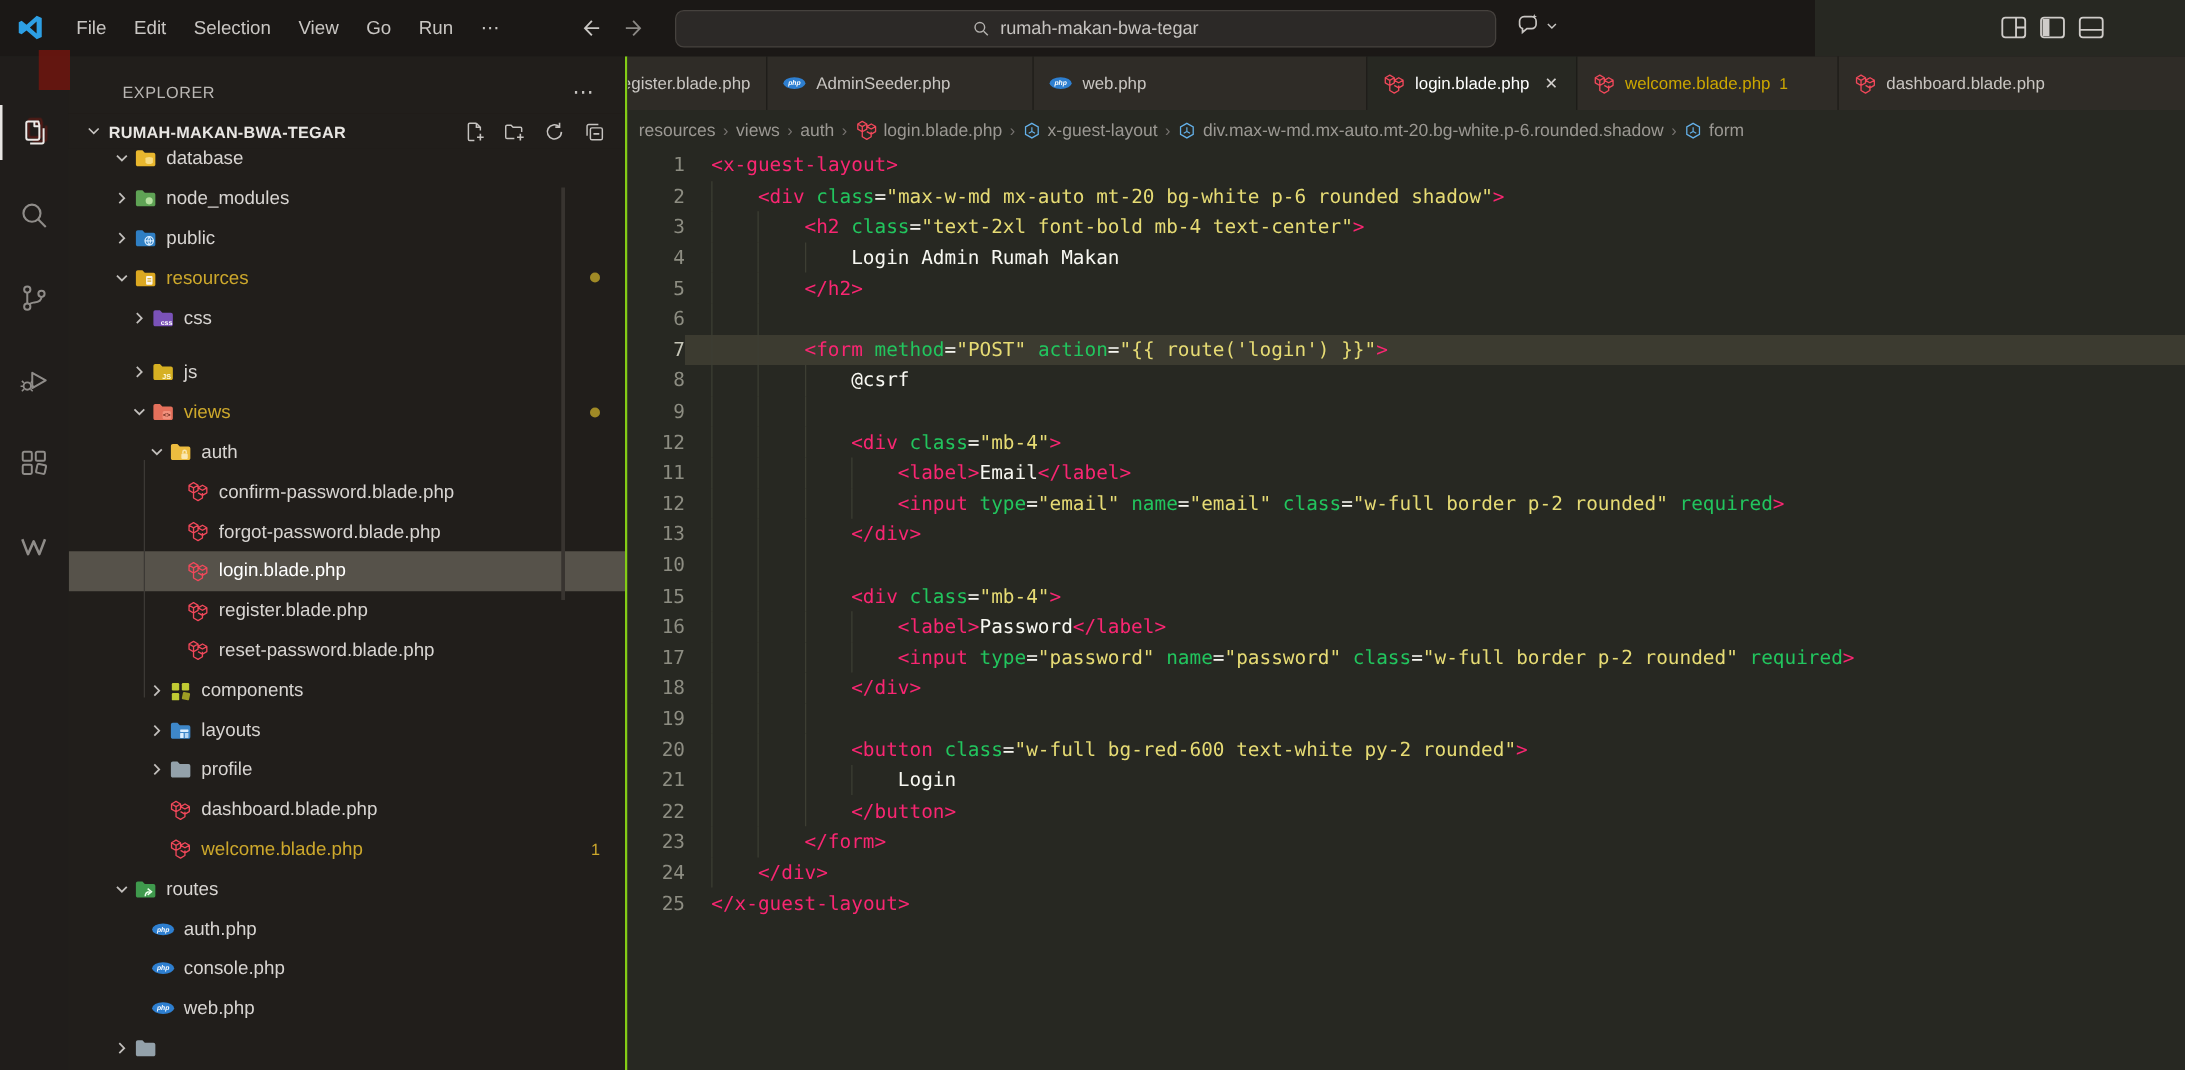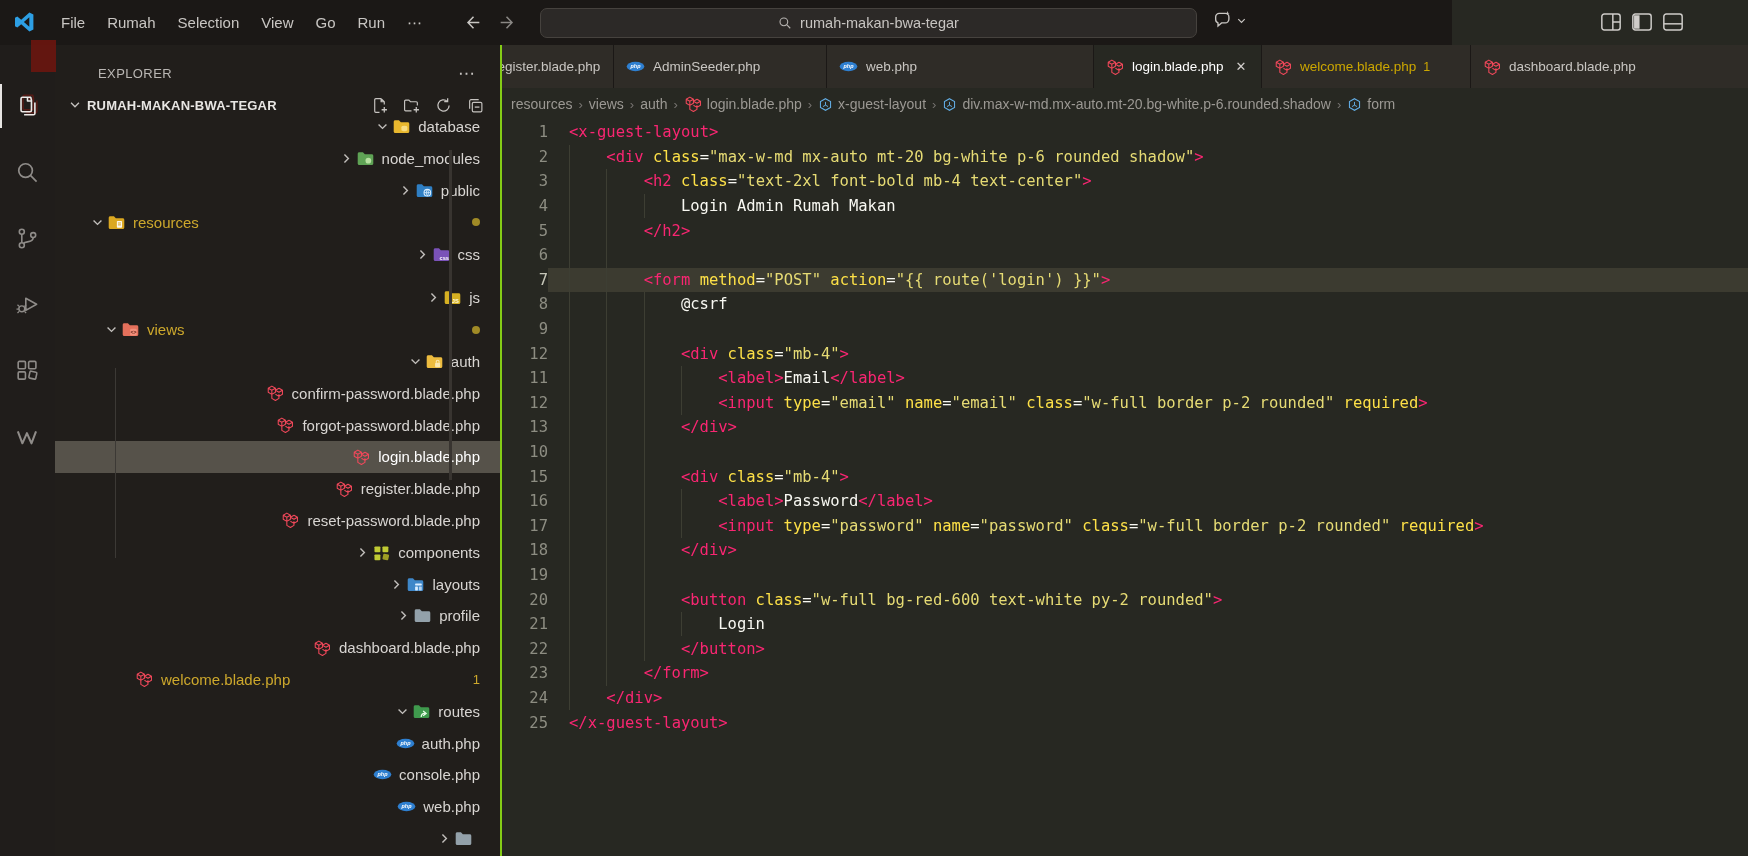"Rumah" div.menu-item { text: Rumah -> Edit }
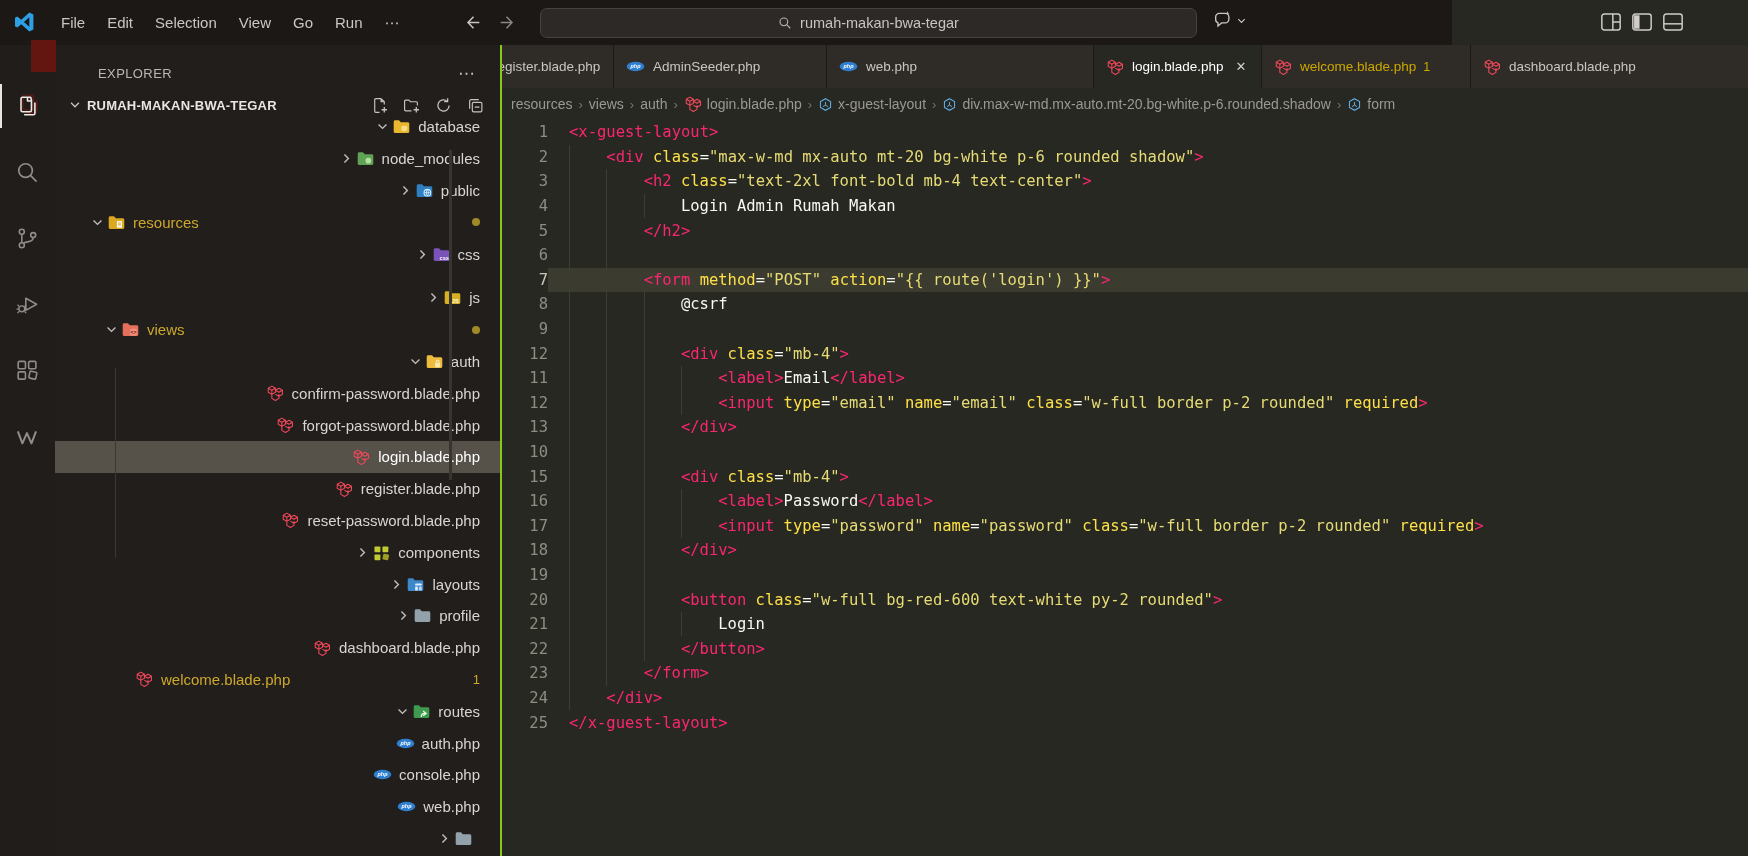"database" .tree-row { justify-content: flex-end -> none }
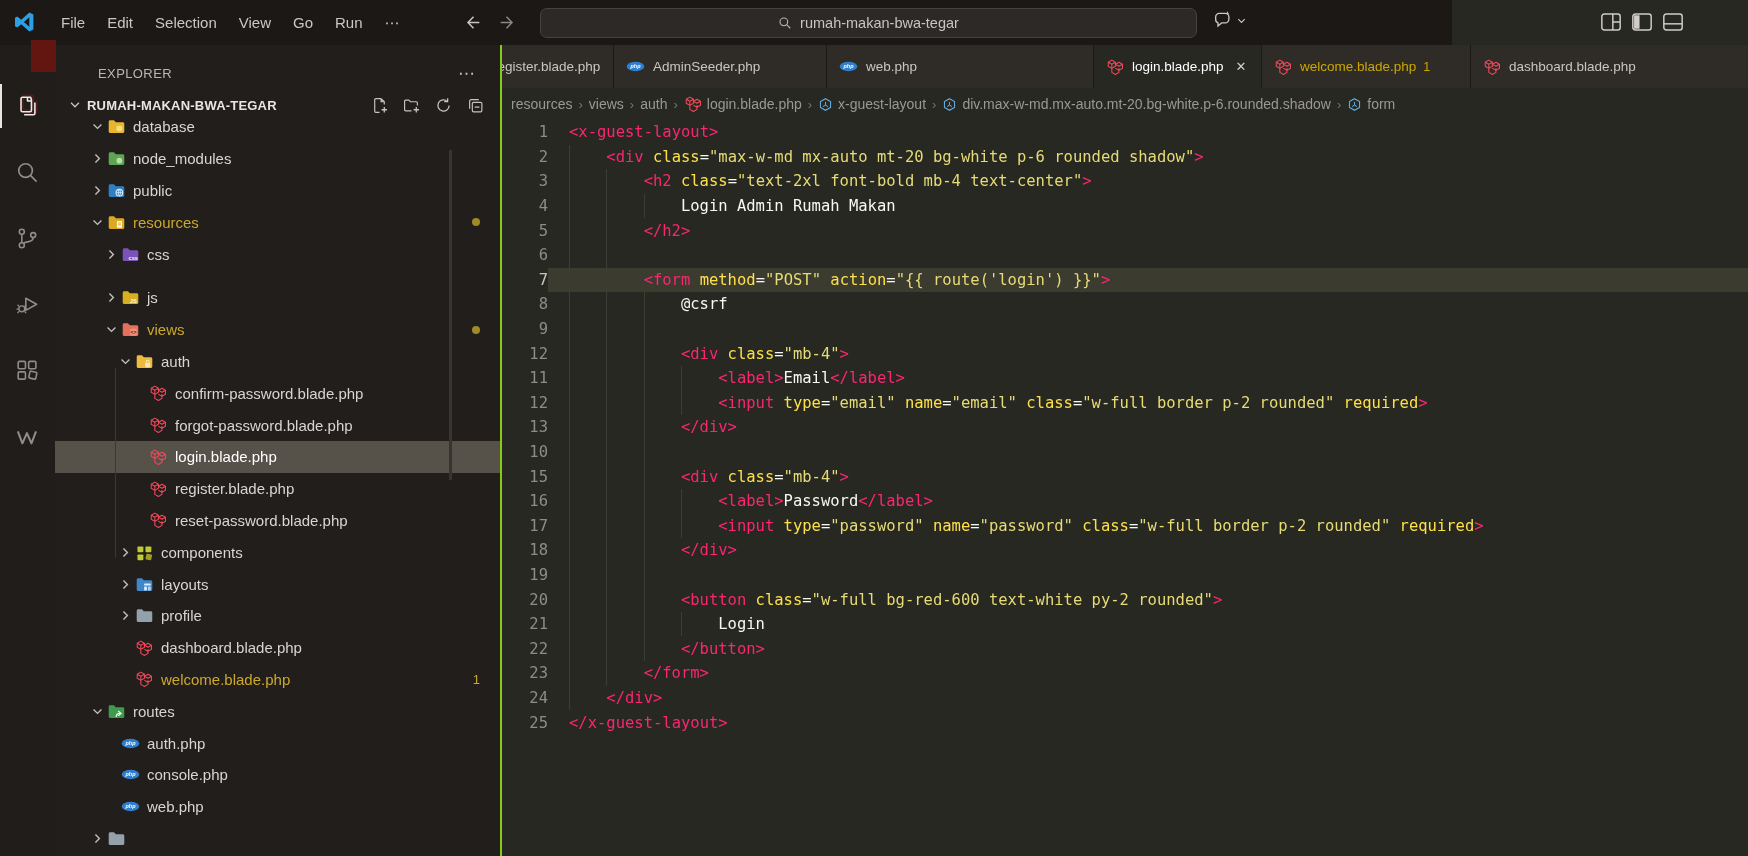"class" .attr { color: #fde047 -> #22c55e }
